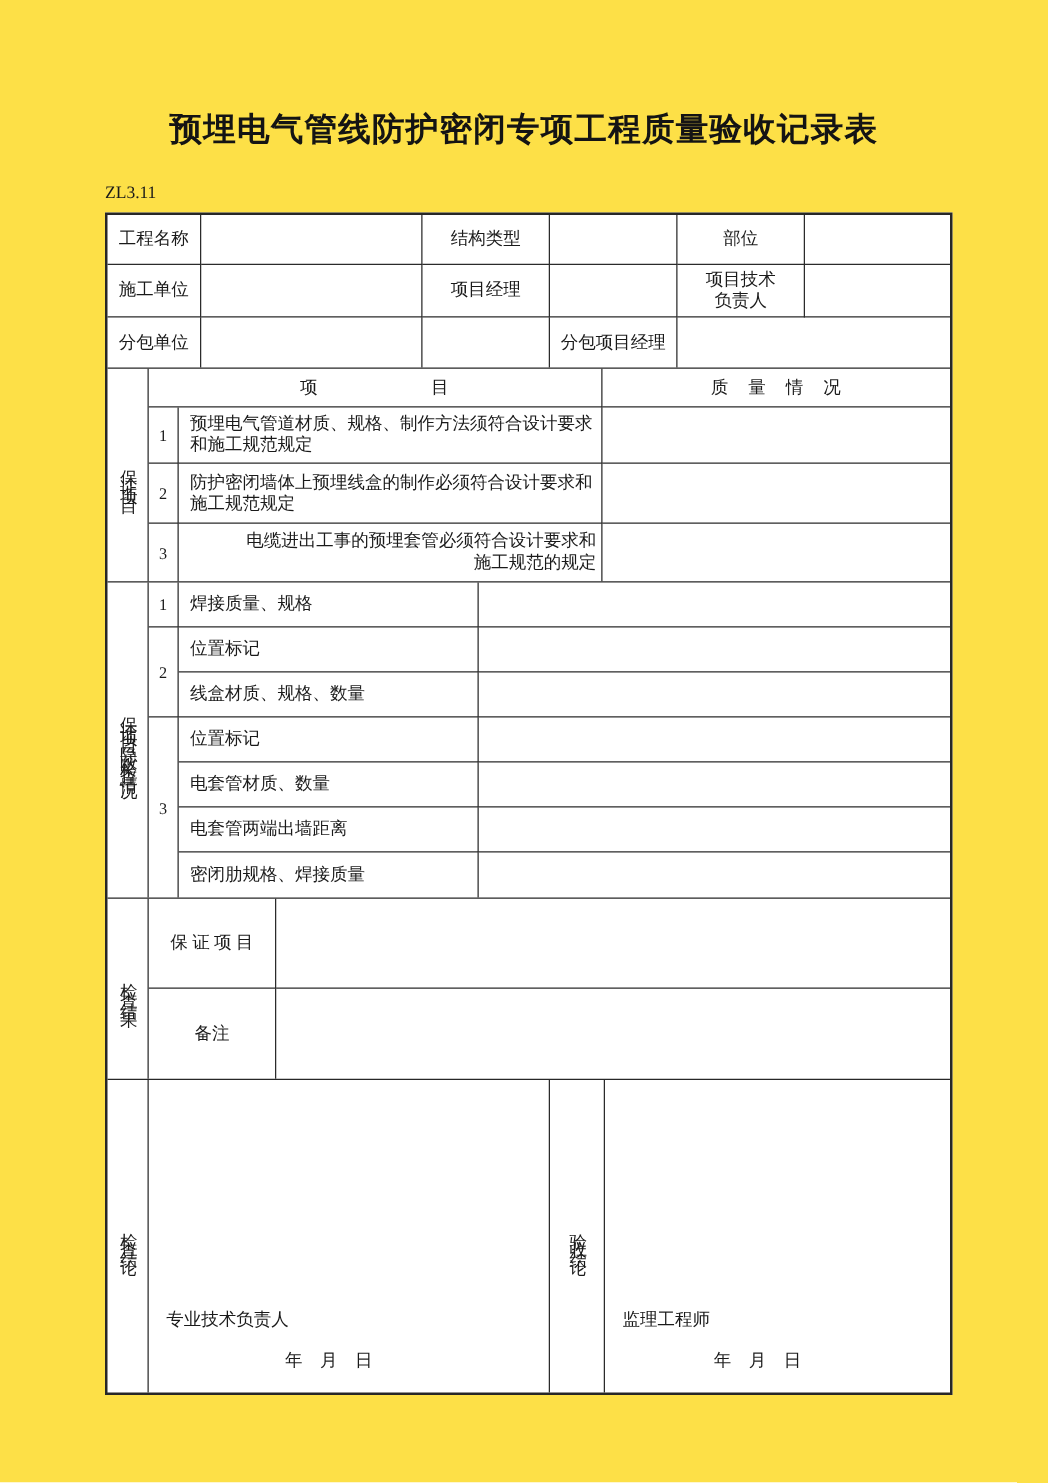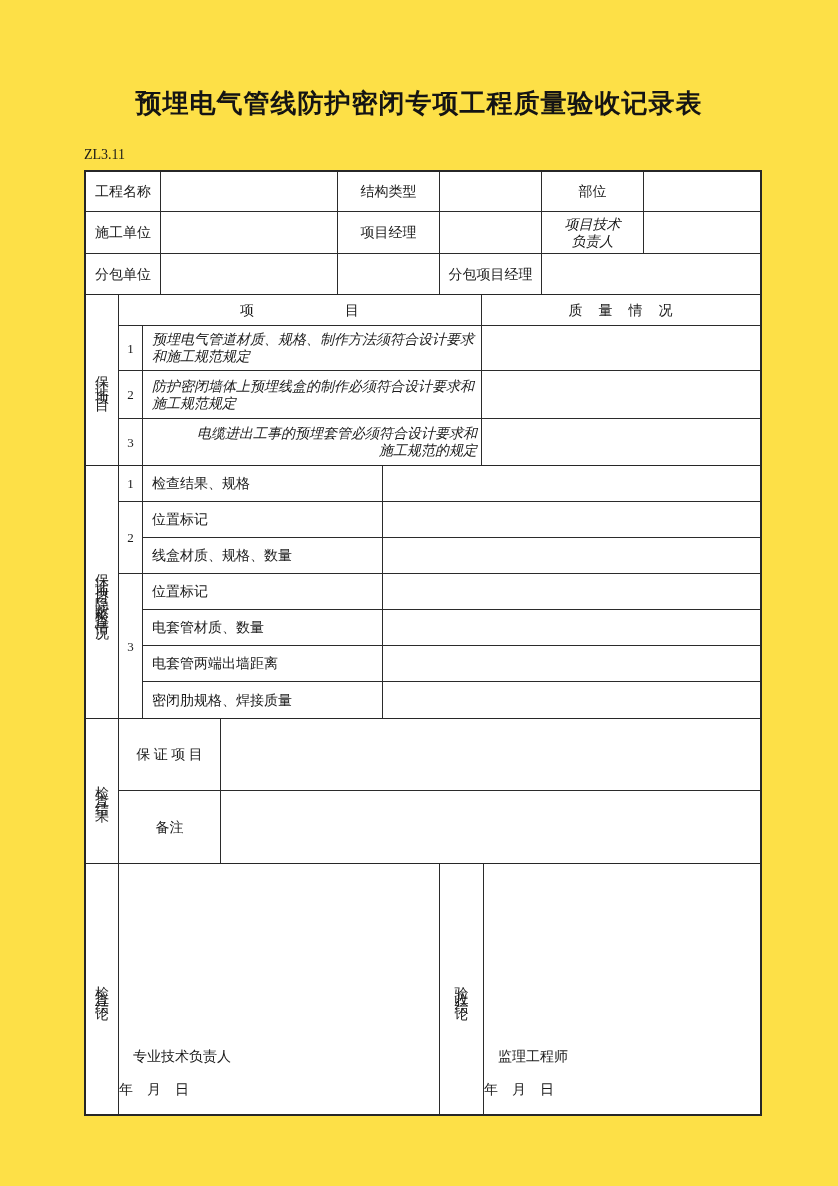"项目技术" .two-line { font-style: italic -> none }
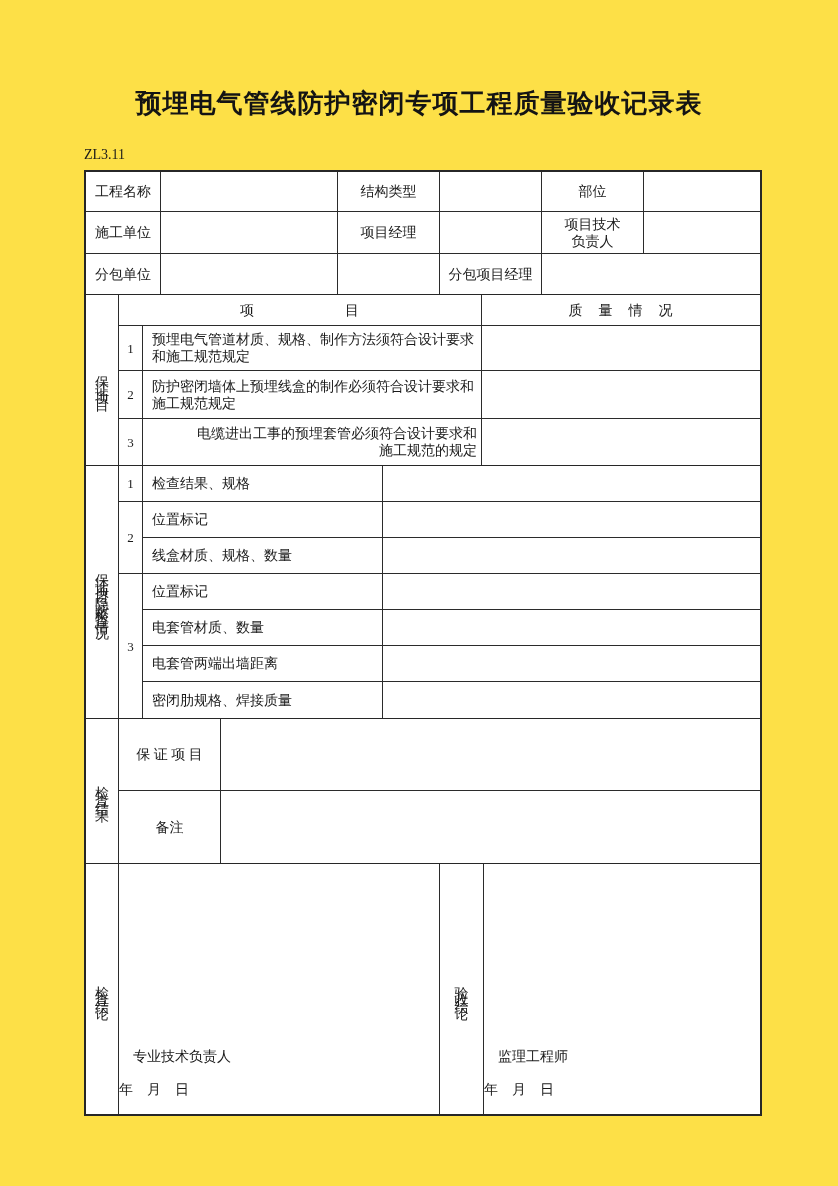"检查结果、规格" div.c { text: 检查结果 -> 焊接质量 }
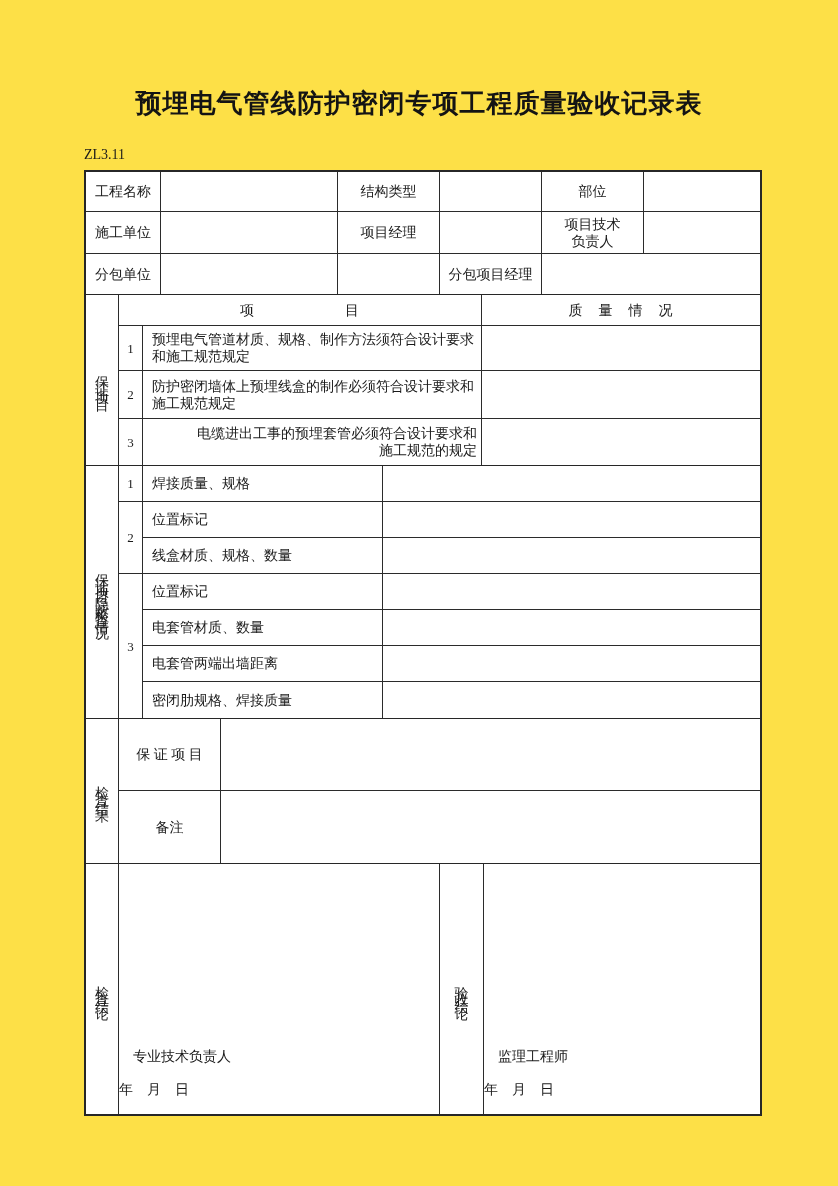"年 月 日" .date-line { text-align: left -> center }
